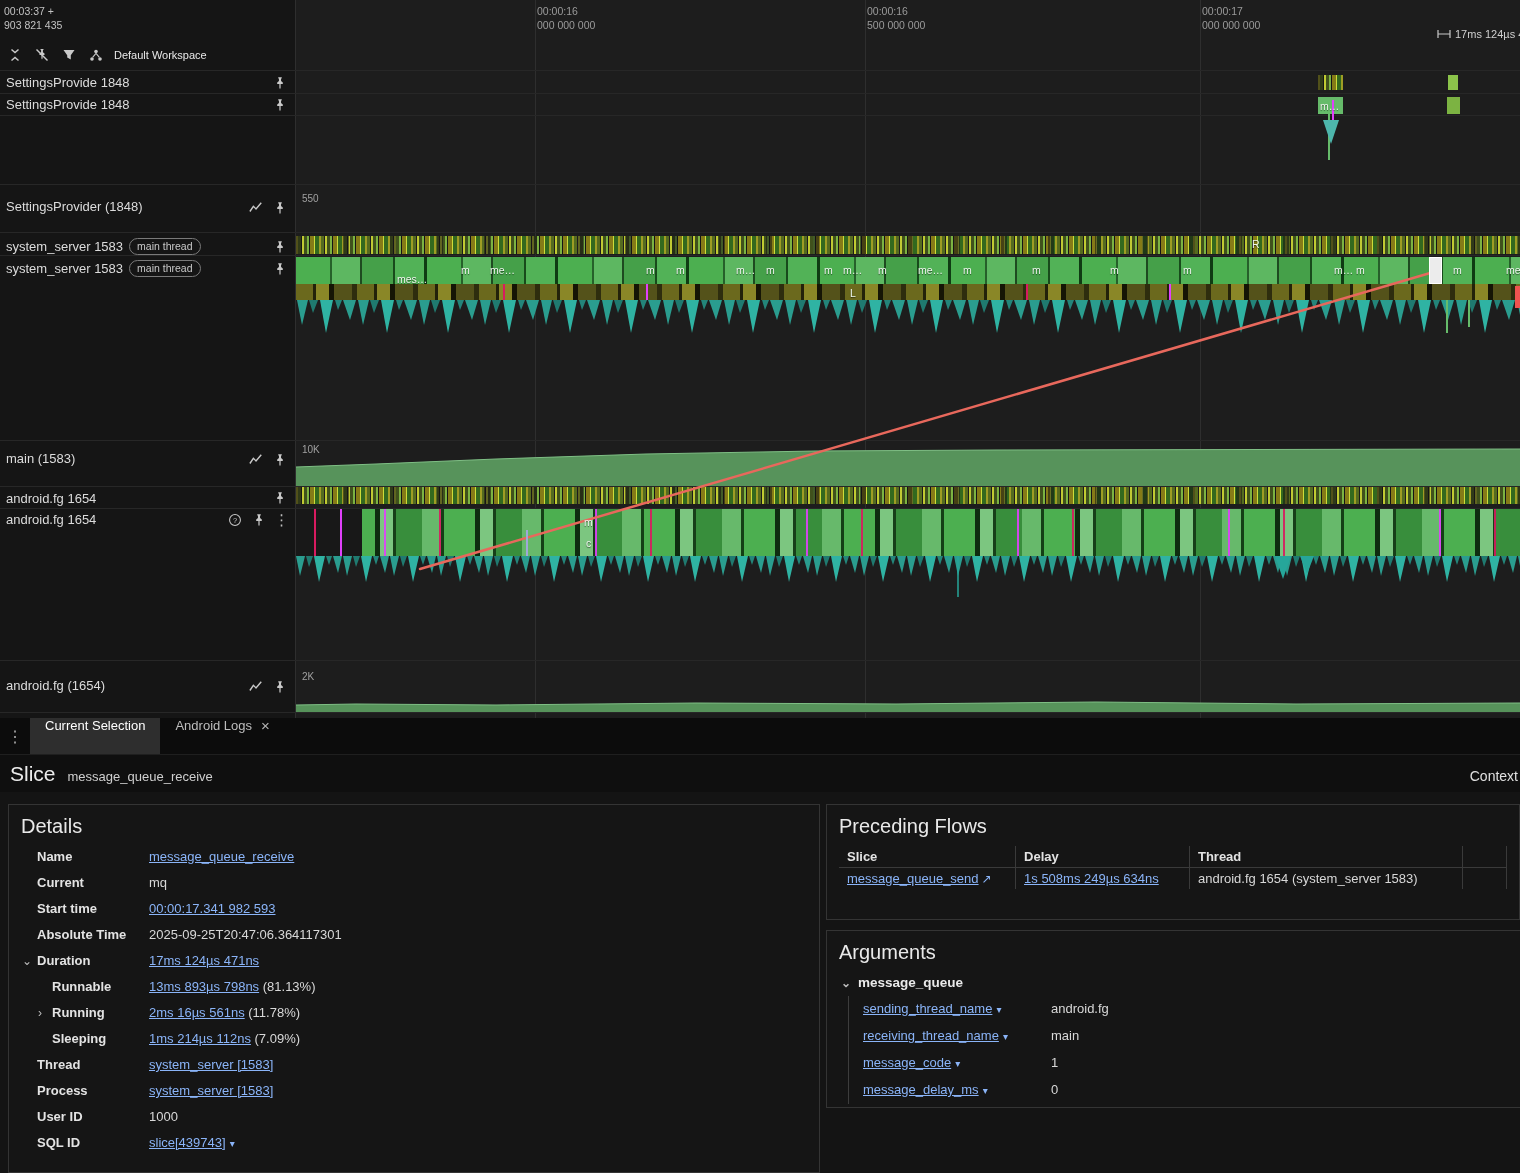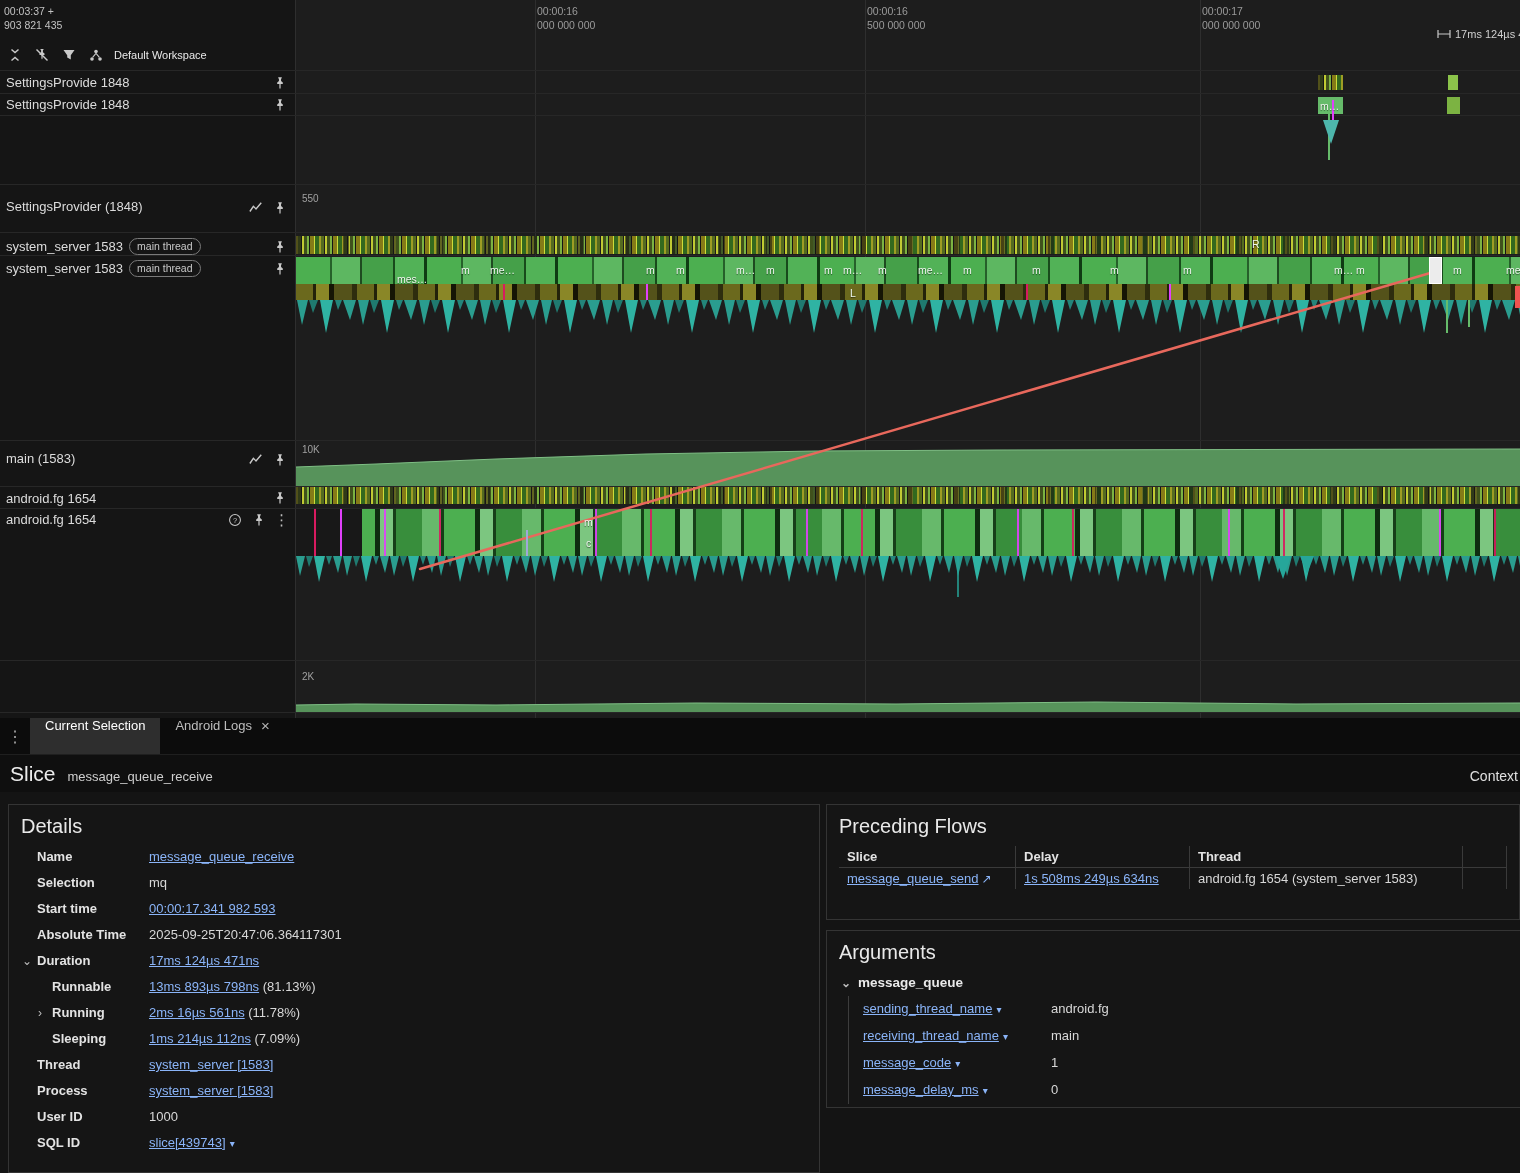"android.fg (1654)" div.track-row { html: none -> <div> <span>android.fg (1654)</span> <span></span> <span> <svg> <use></use> </svg> </span> <span> <svg> <use></use> </svg> </span> </div> }
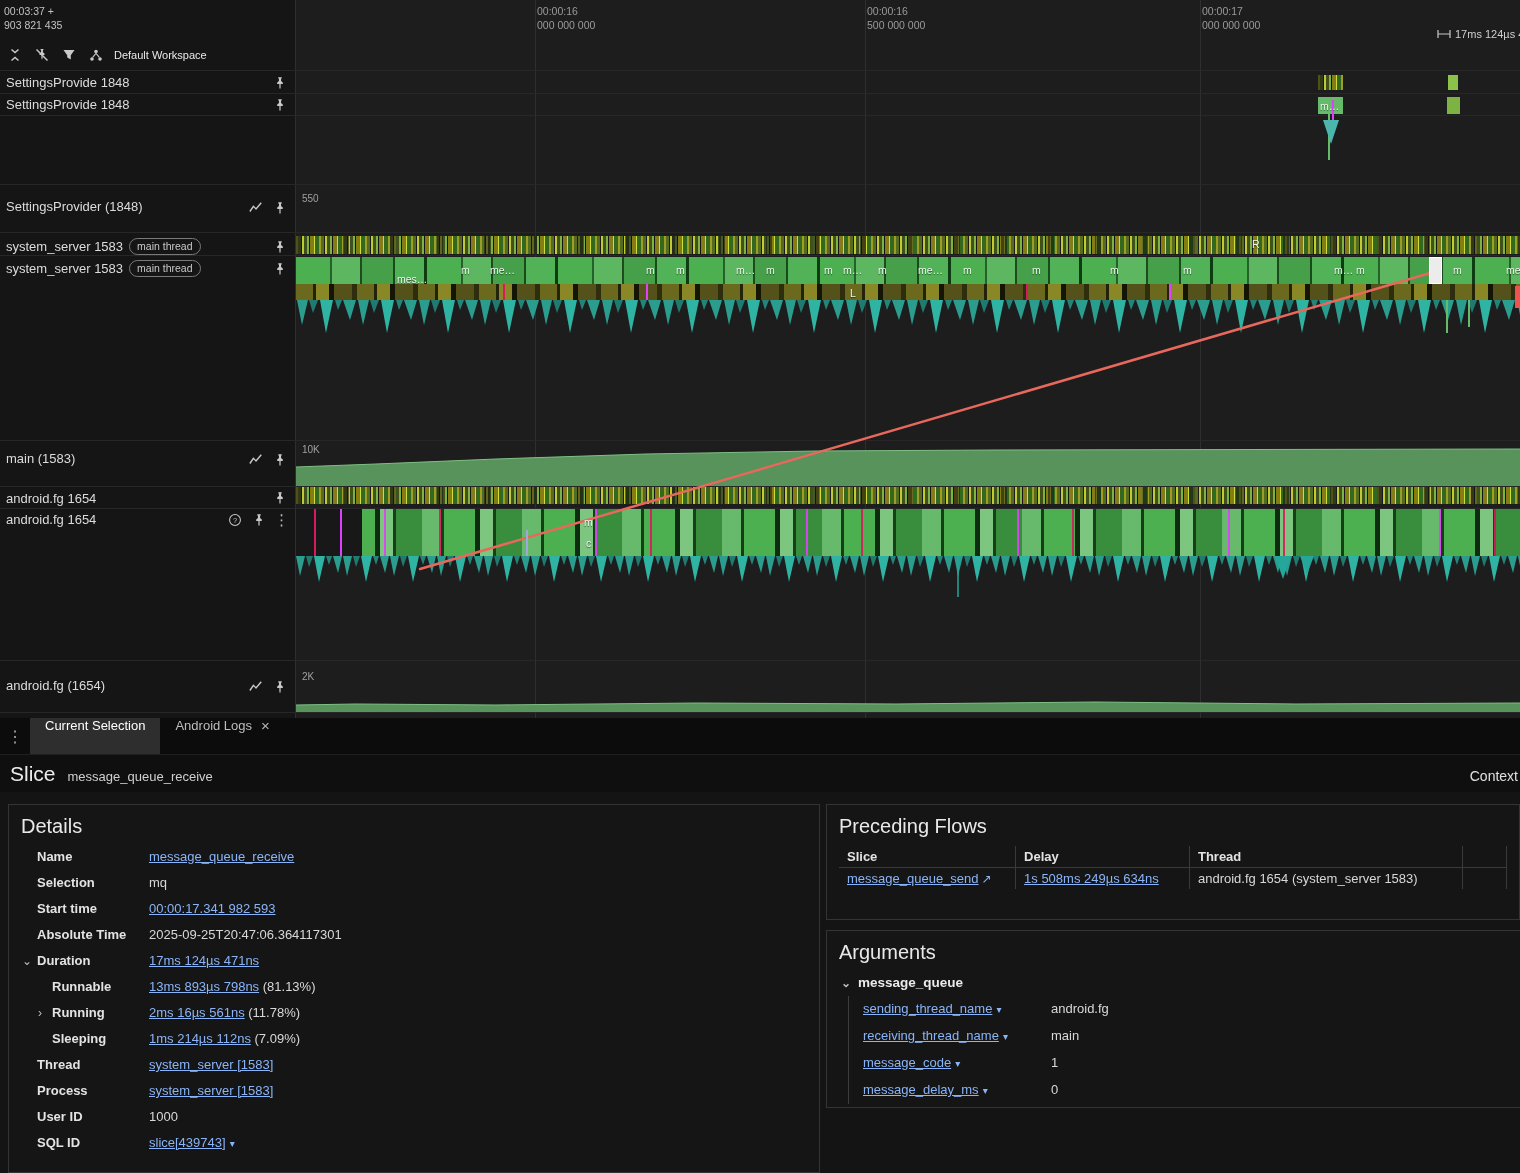"Selection" span.dlabel { text: Selection -> Current }
